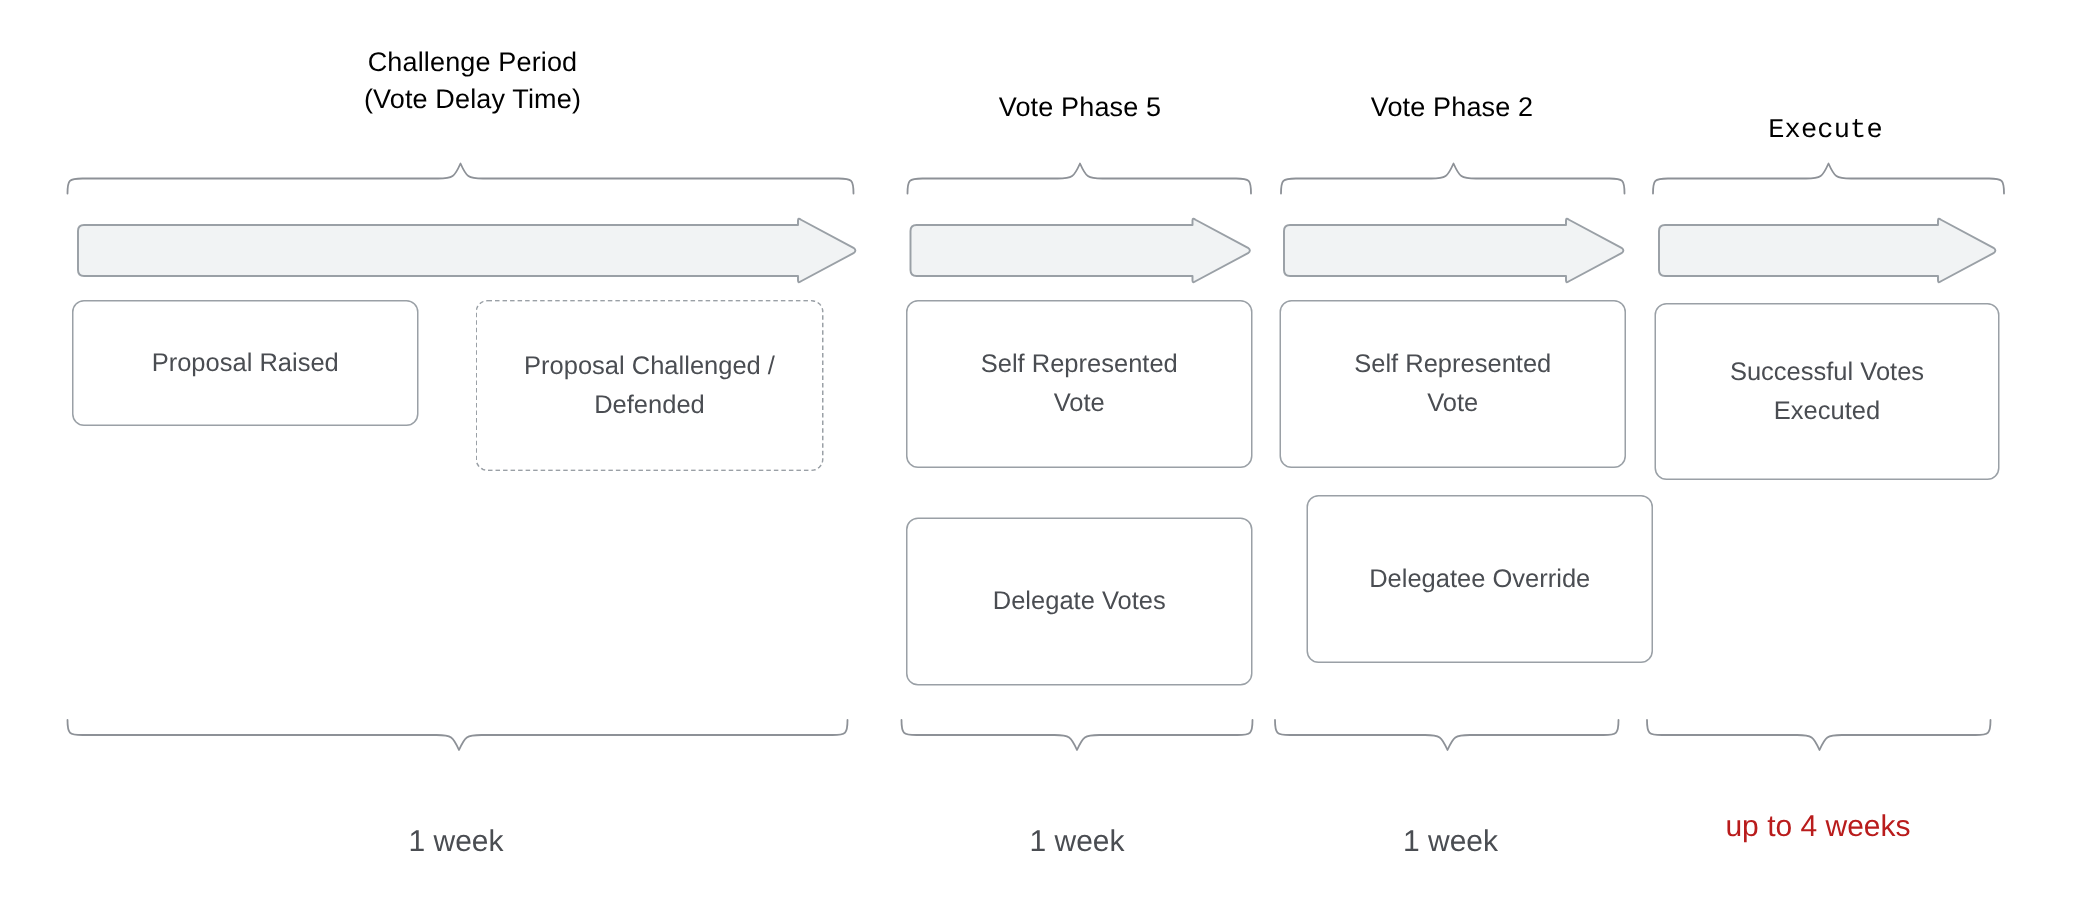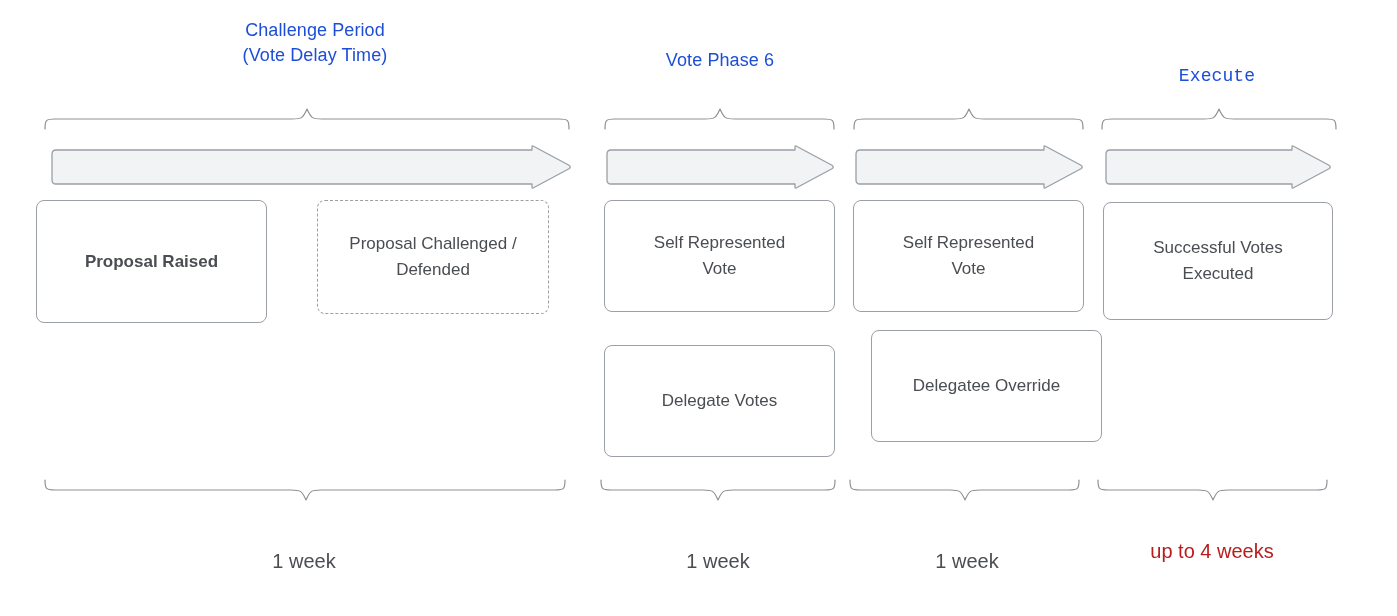"Challenge Period" .col-title { color: #1d4ed8 -> #000000; margin-top: none -> 11px }
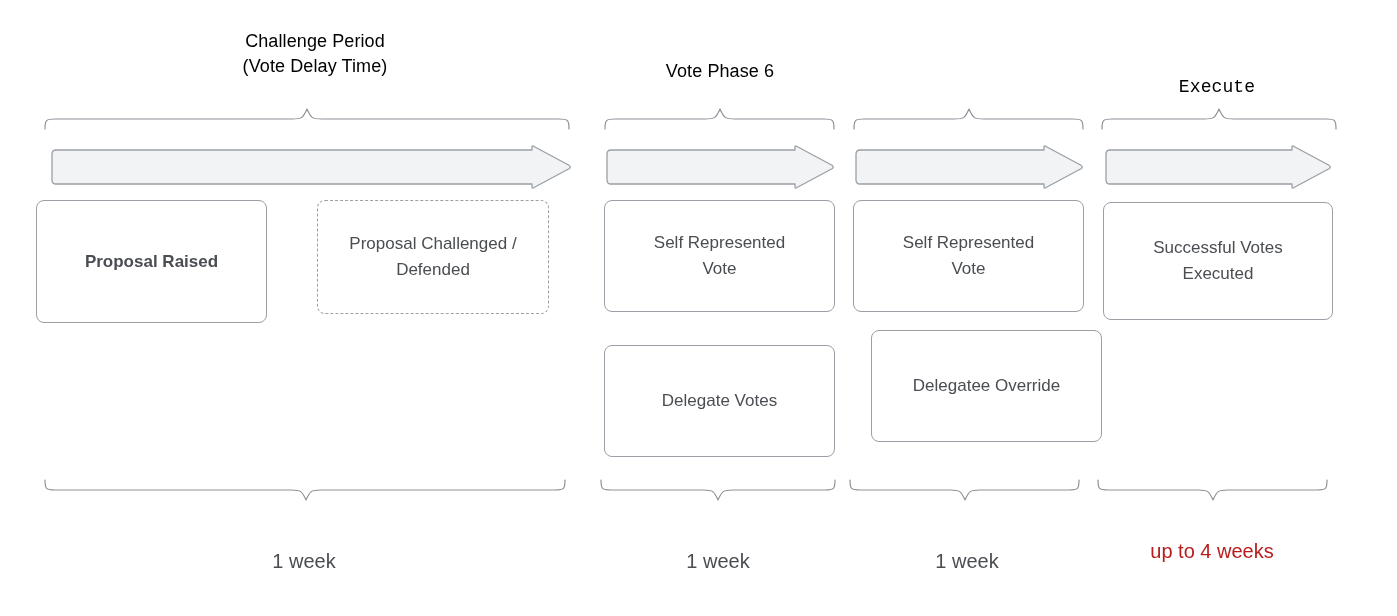"Vote Phase 6" div.col-title { text: 6 -> 5 }
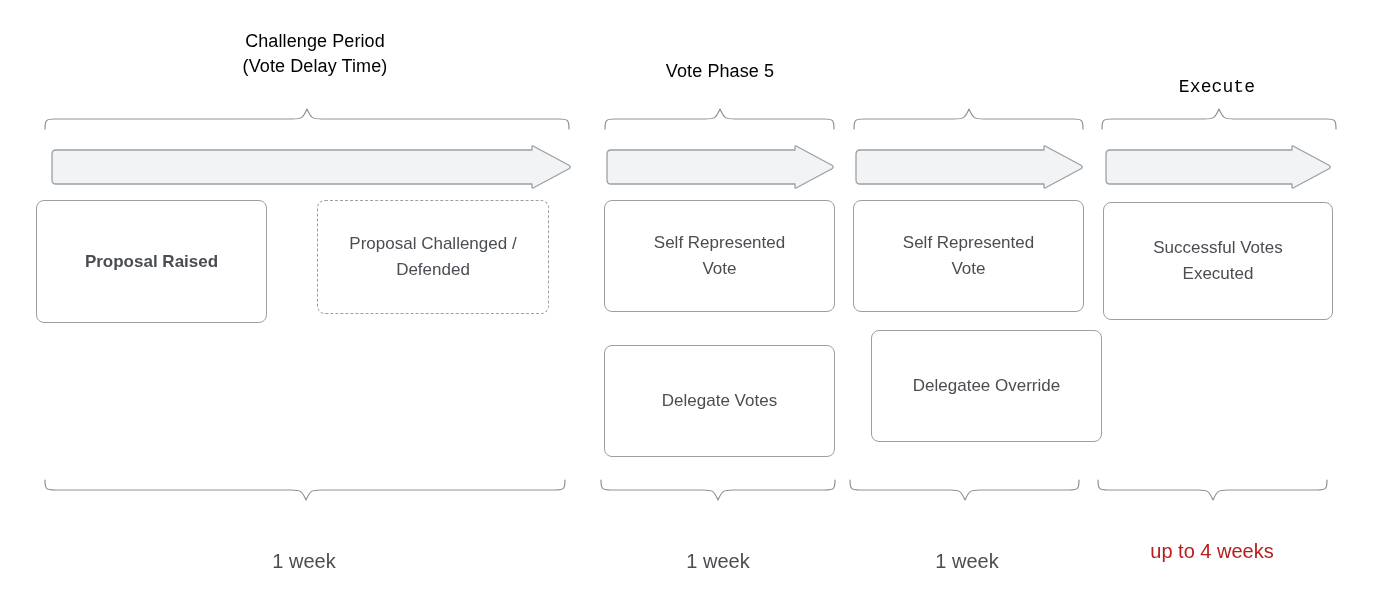"Vote Phase 2" div.col-title { html: none -> <div>Vote Phase 2</div> }
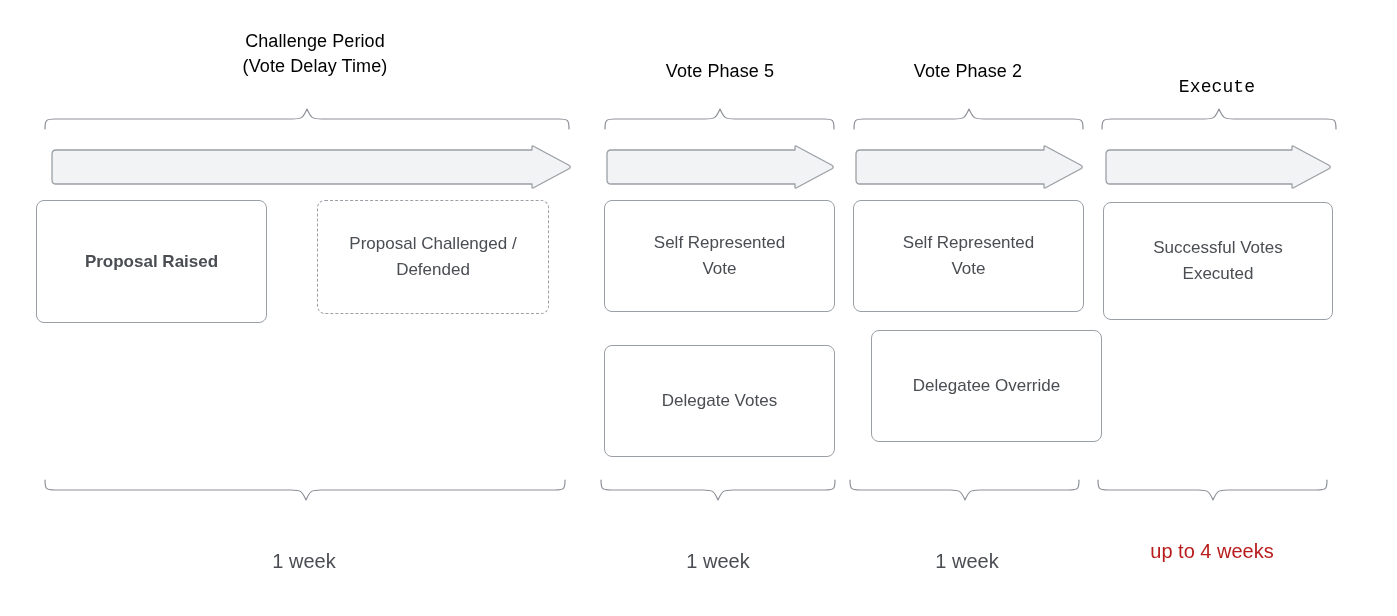"Proposal Raised" div.node { font-weight: bold -> none; height: 123px -> 84px; left: 36px -> 48px }
